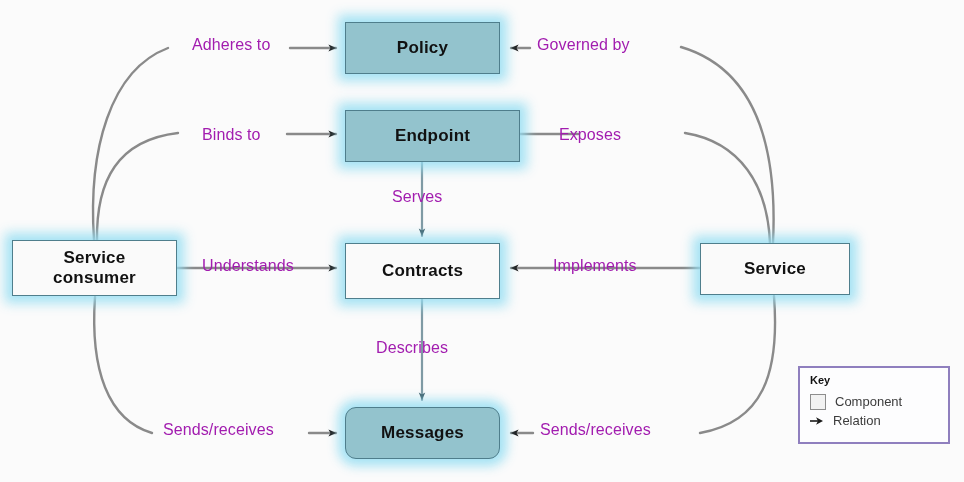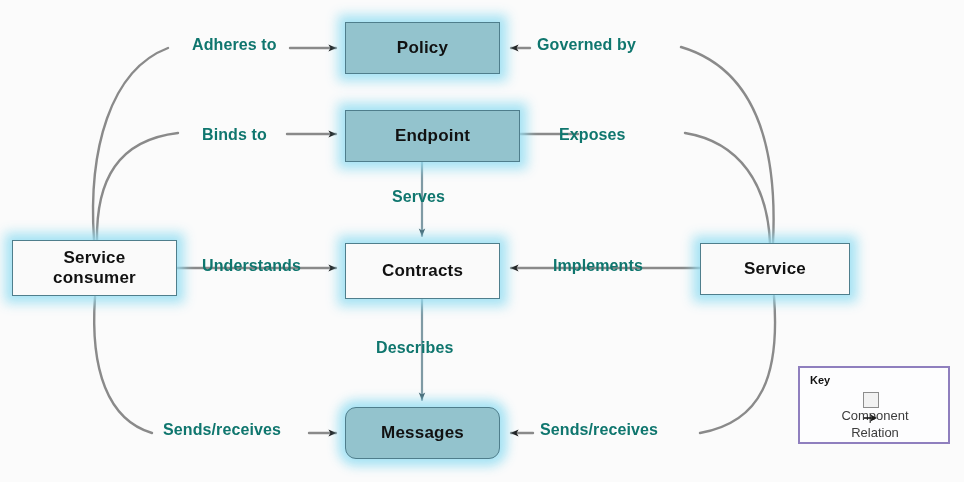"Adheres to" .edge-label { color: #0f766e -> #a21caf; font-weight: bold -> normal }
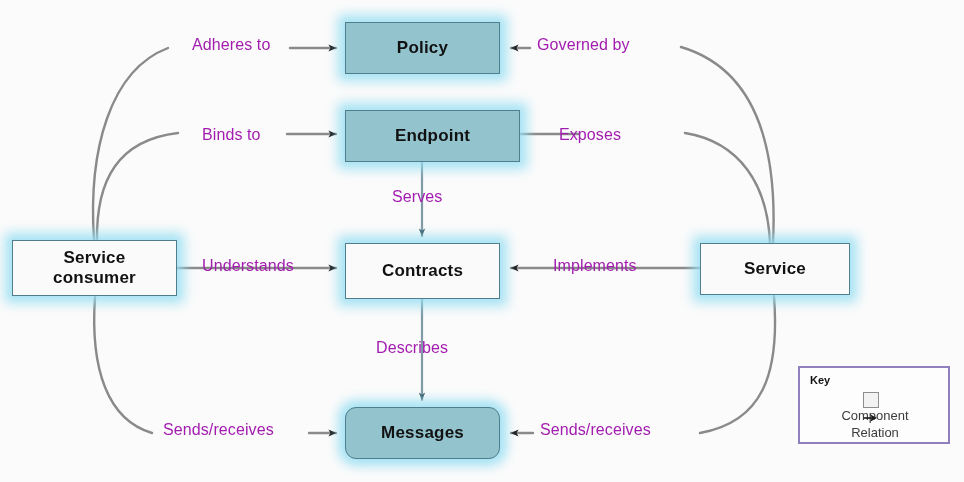"Component" .key-row { flex-direction: column -> none }
